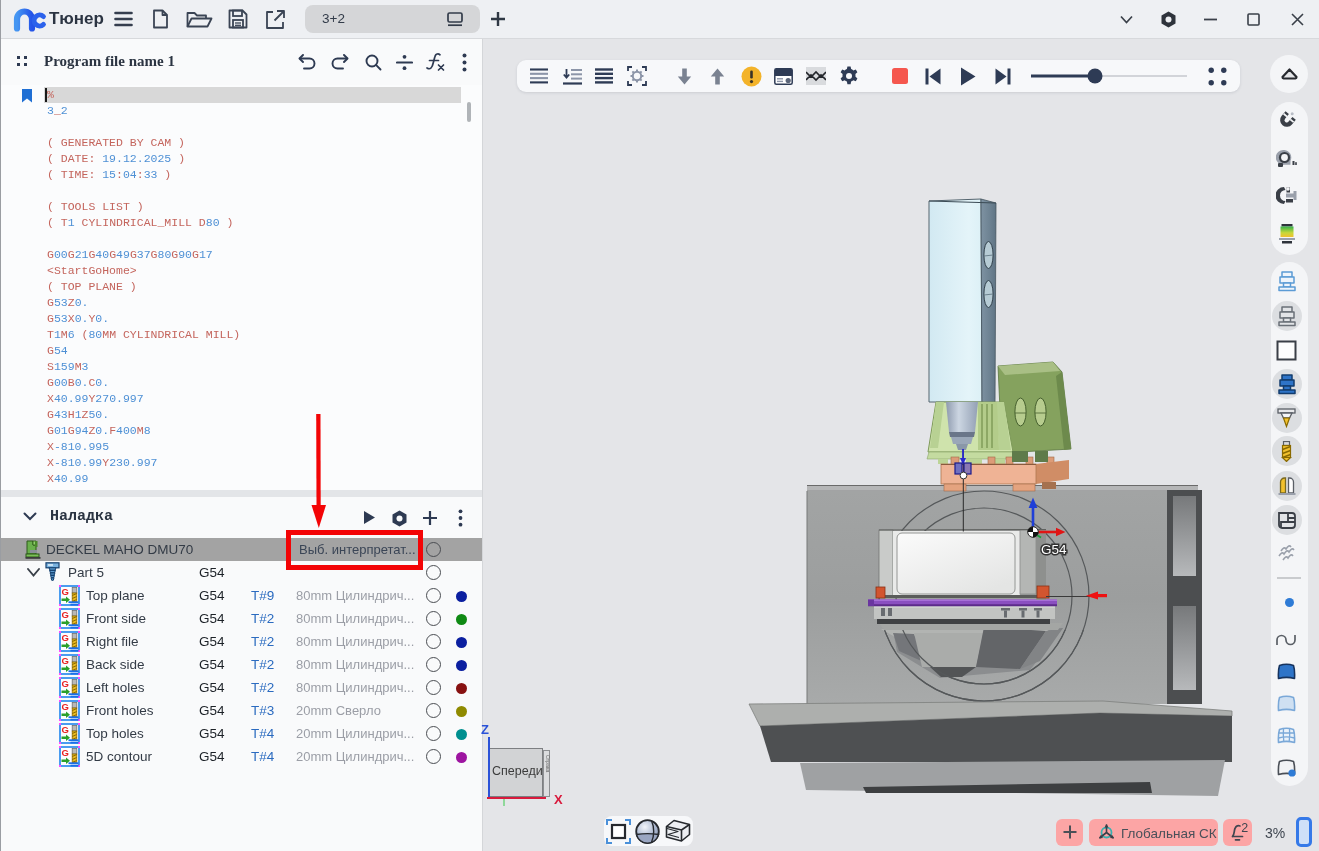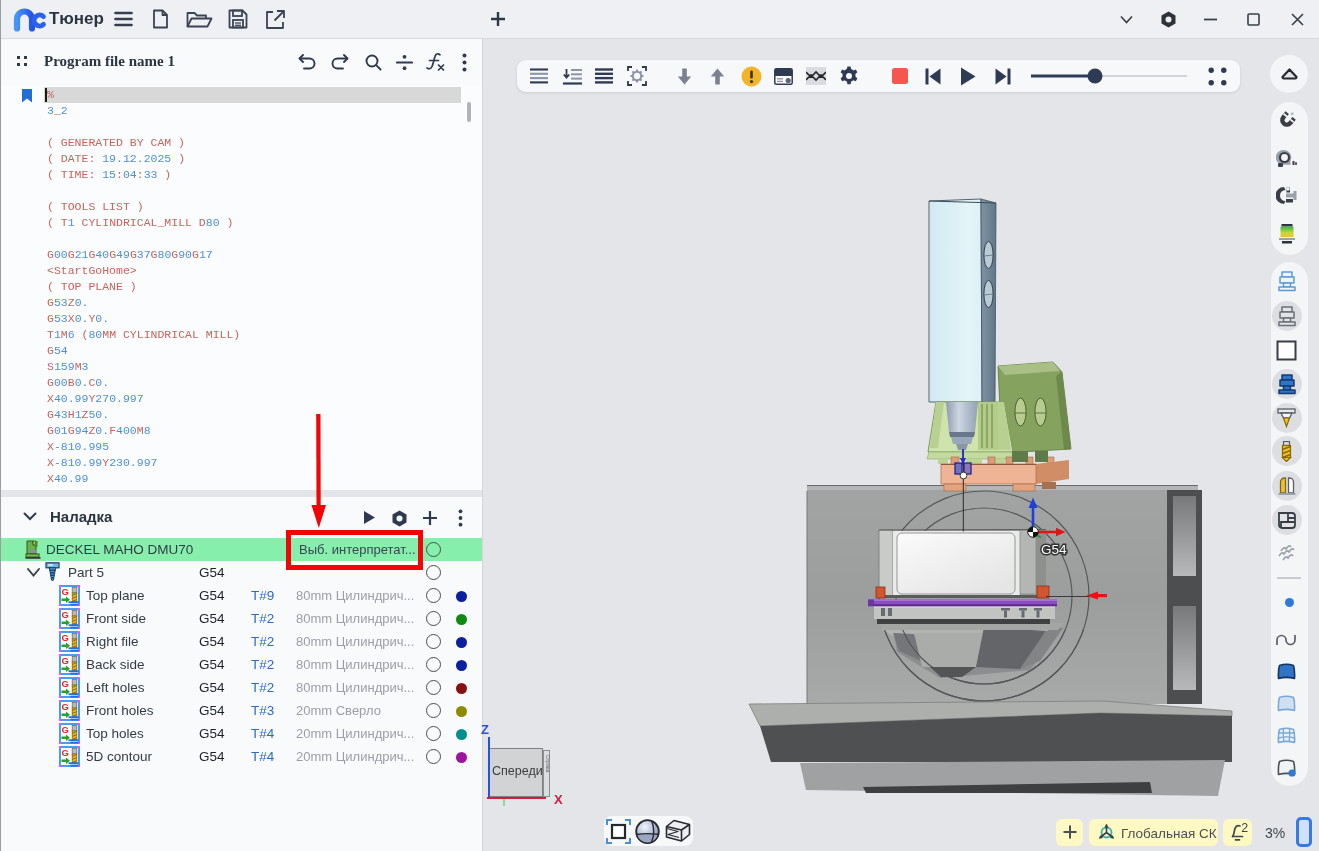"3+2" div { html: none -> <div> <div>3+2</div> <svg> <rect></rect> <line></line> </svg> </div> }
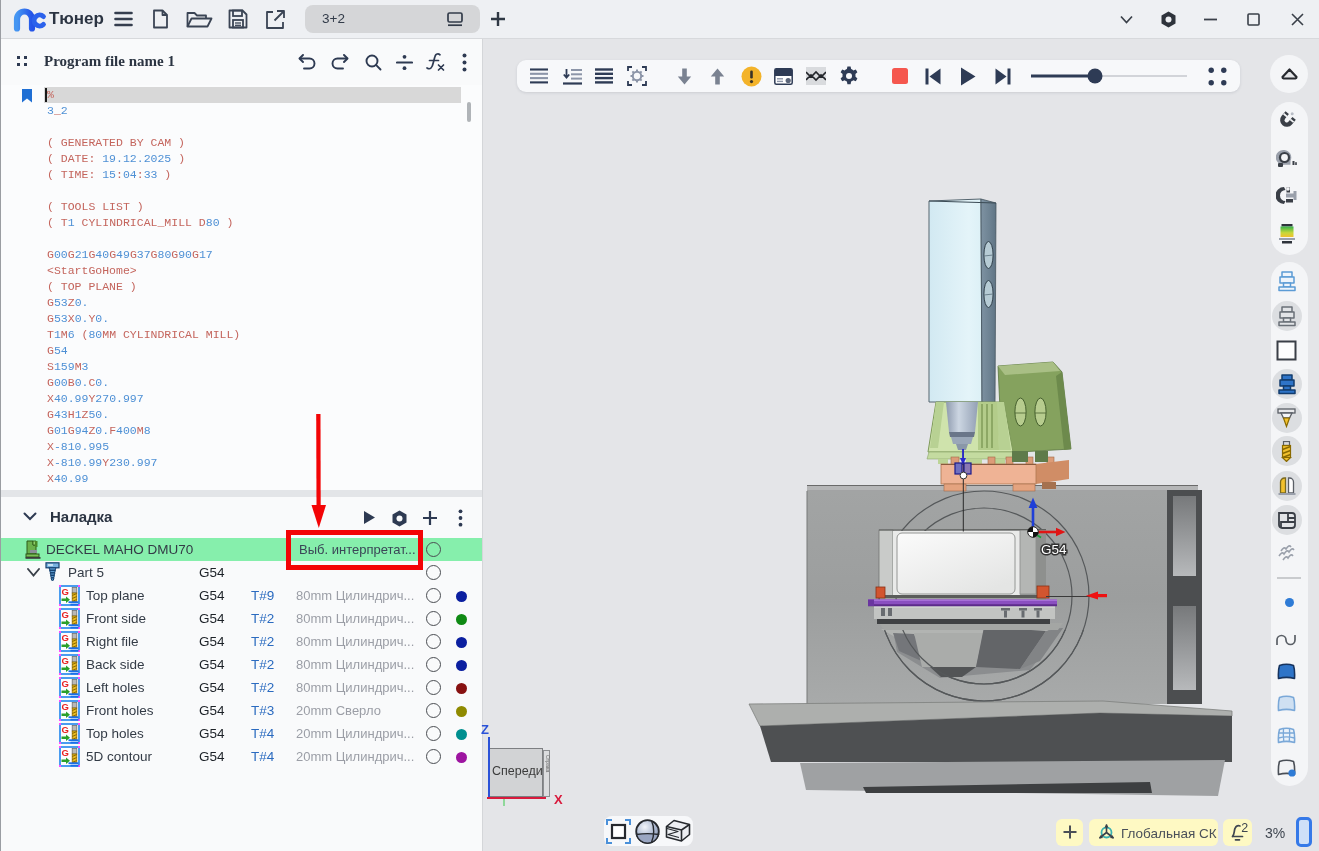"Наладка" #nltitle { font-family: none -> Liberation Mono, monospace }
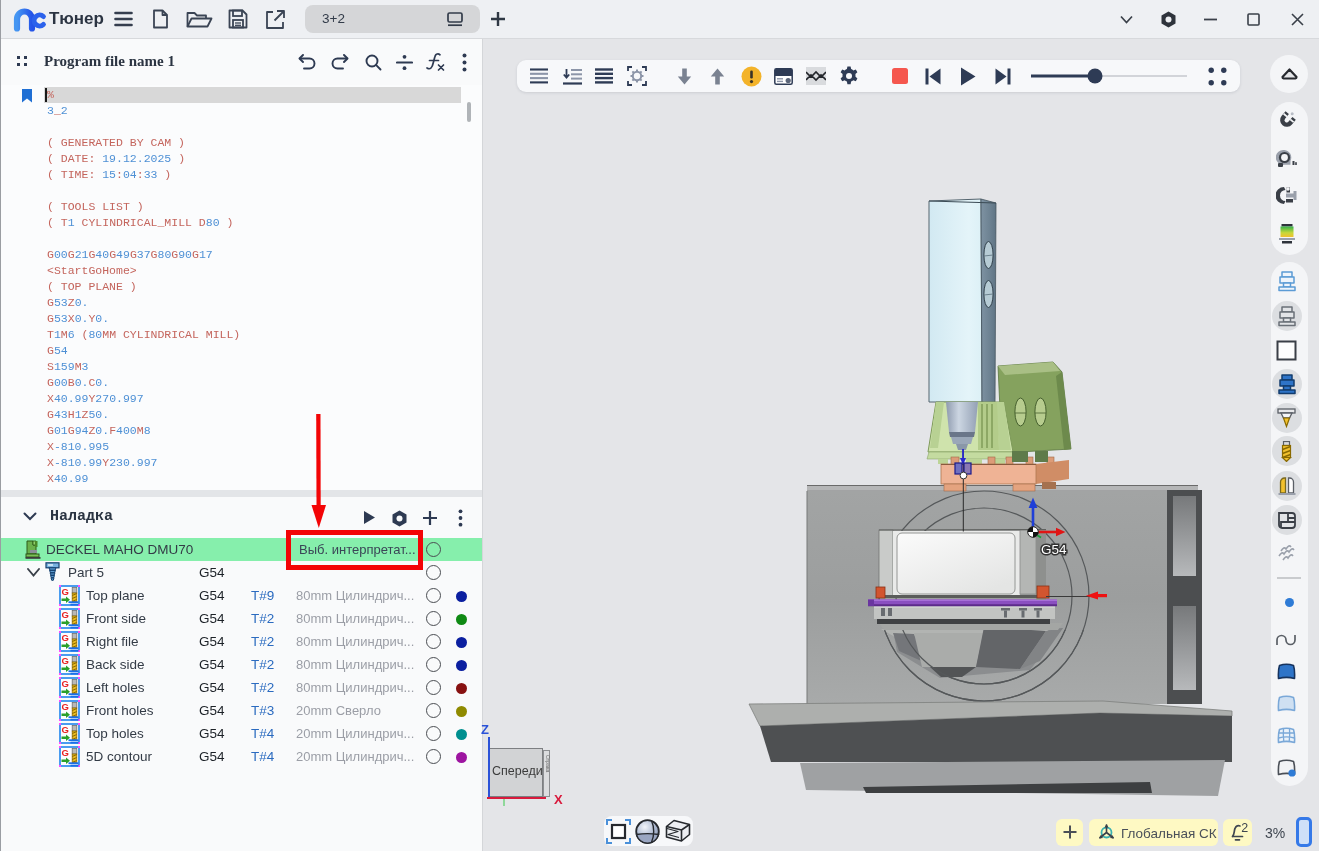"DECKEL MAHO DMU70" .selrow { background: #86efac -> #a3a3a3 }
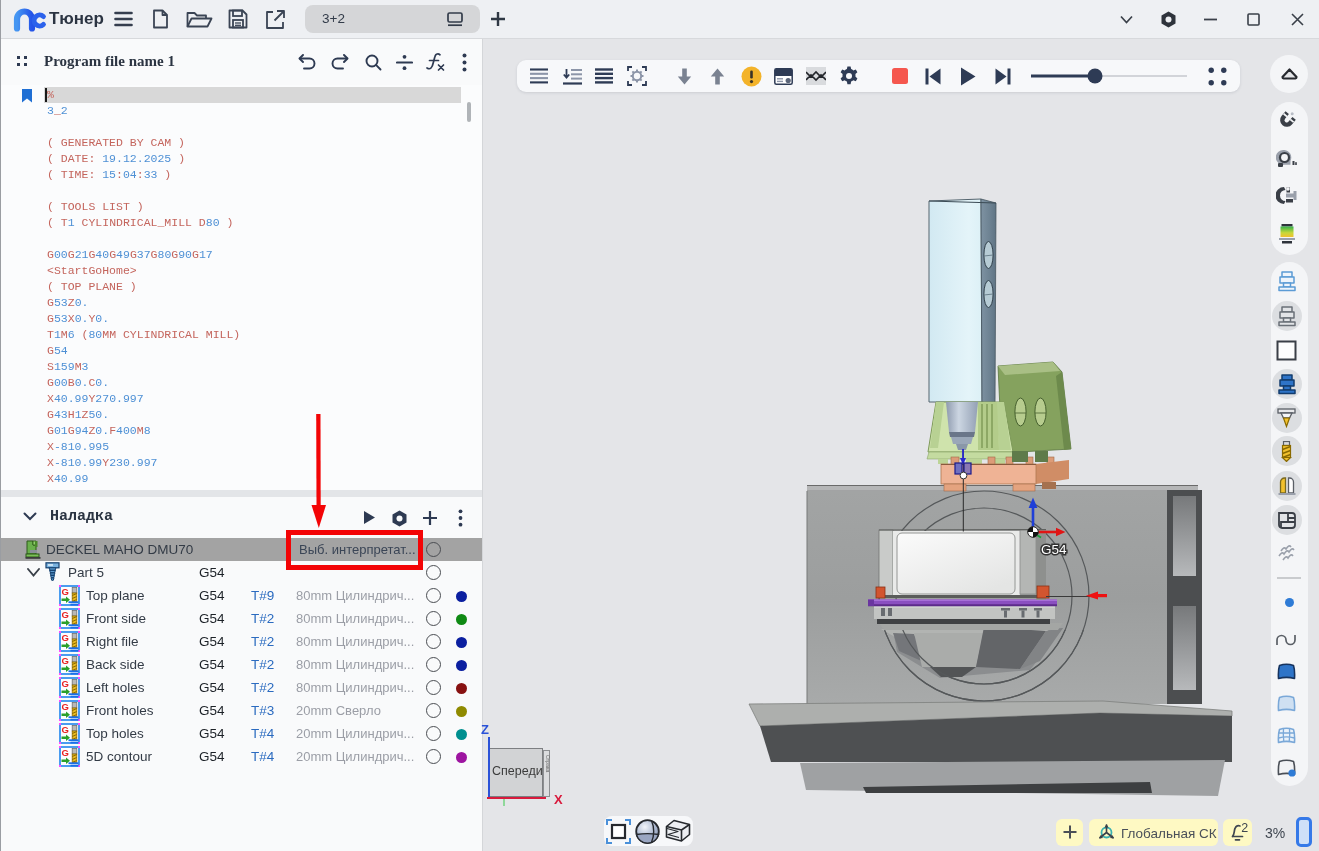"Глобальная СК" .gbtn { background: #fef9c3 -> #fca5a5 }
